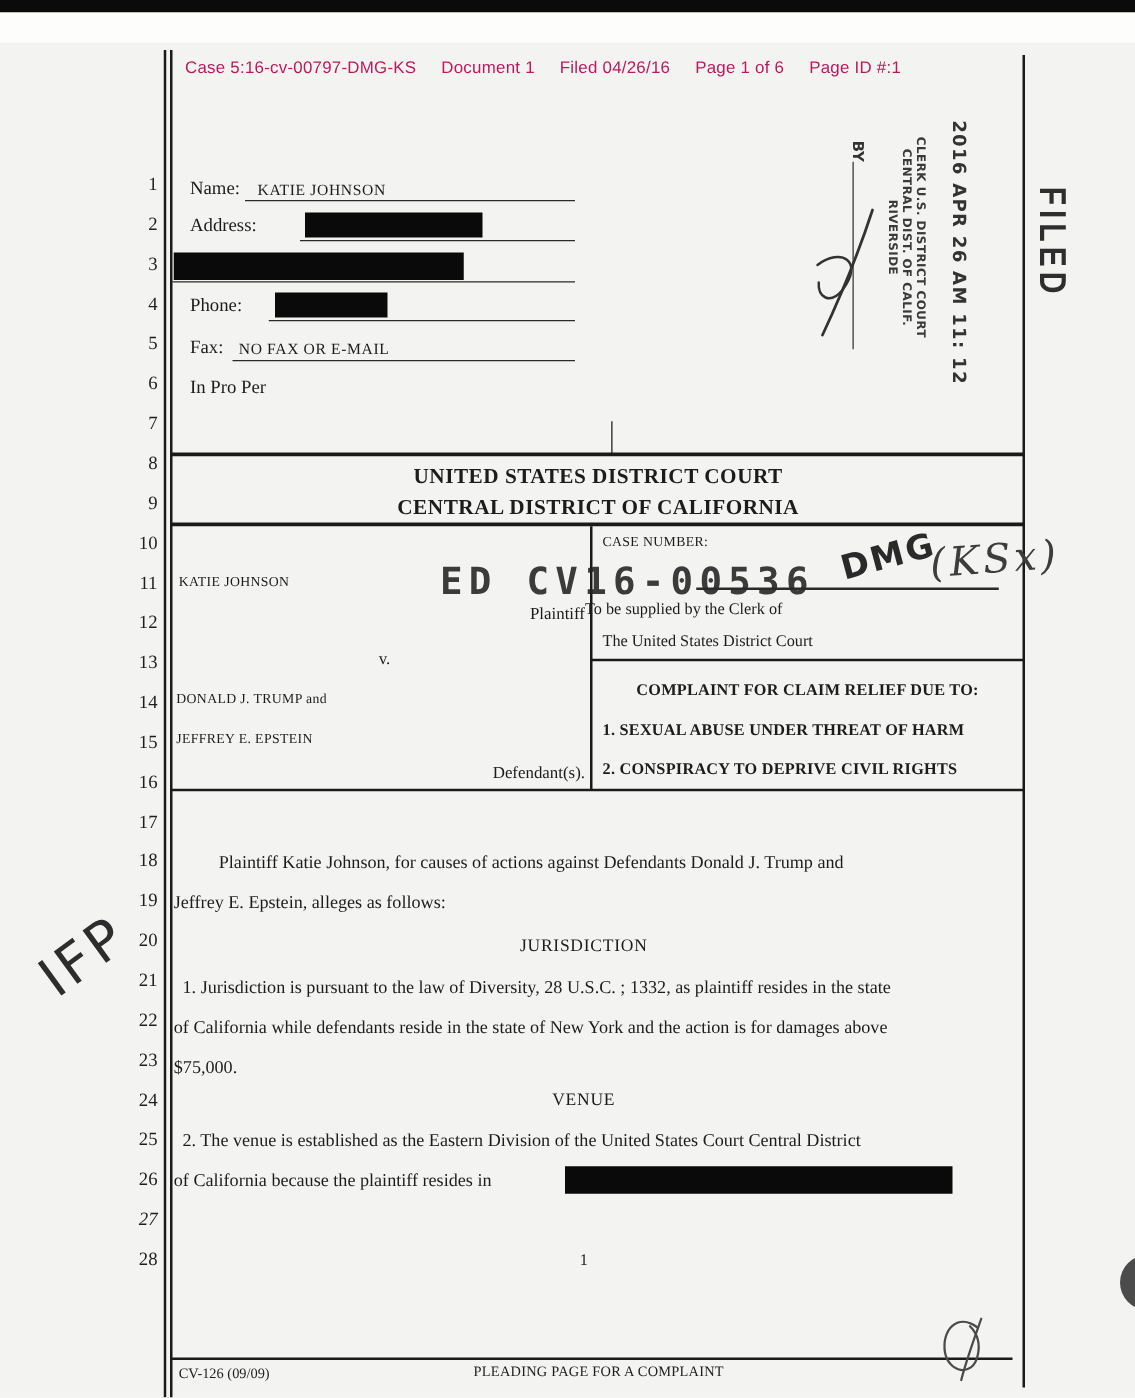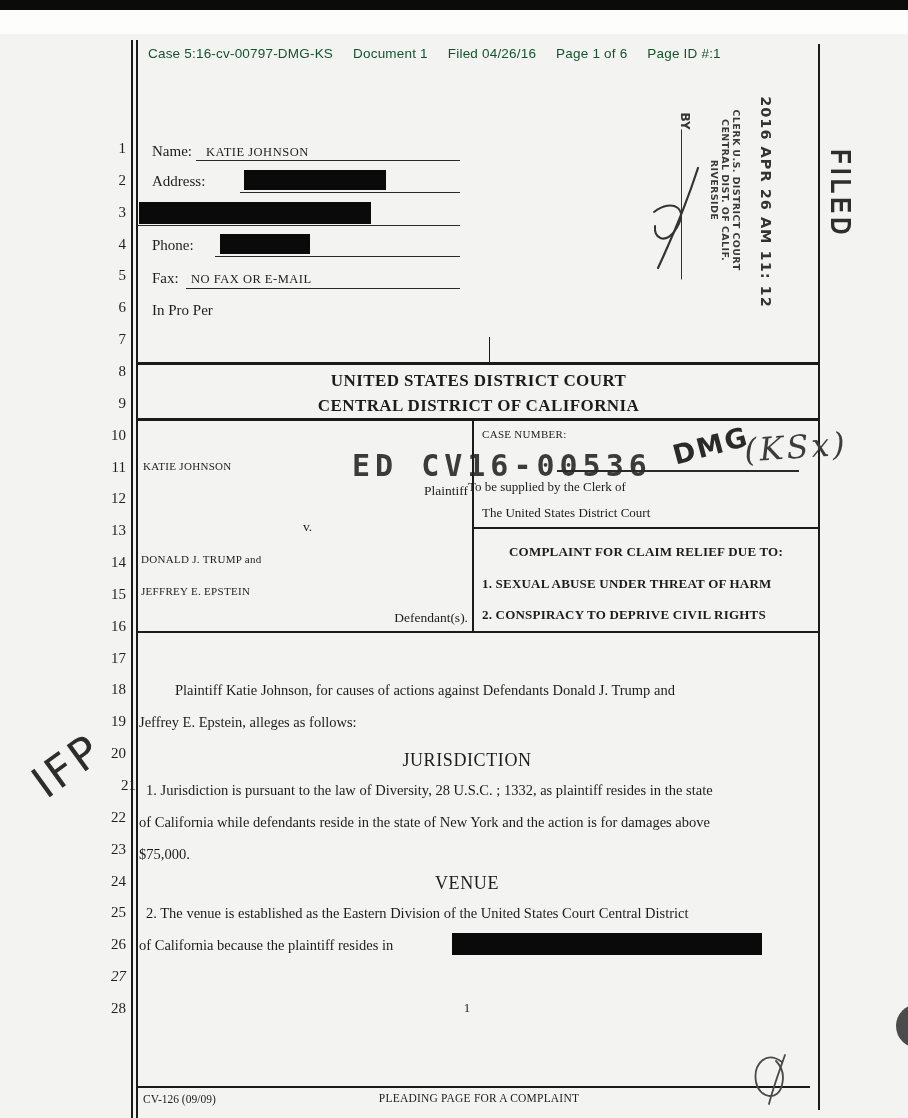"Case 5:16-cv-00797-DMG-KS Document 1" .pacer { color: #14532d -> #be185d }
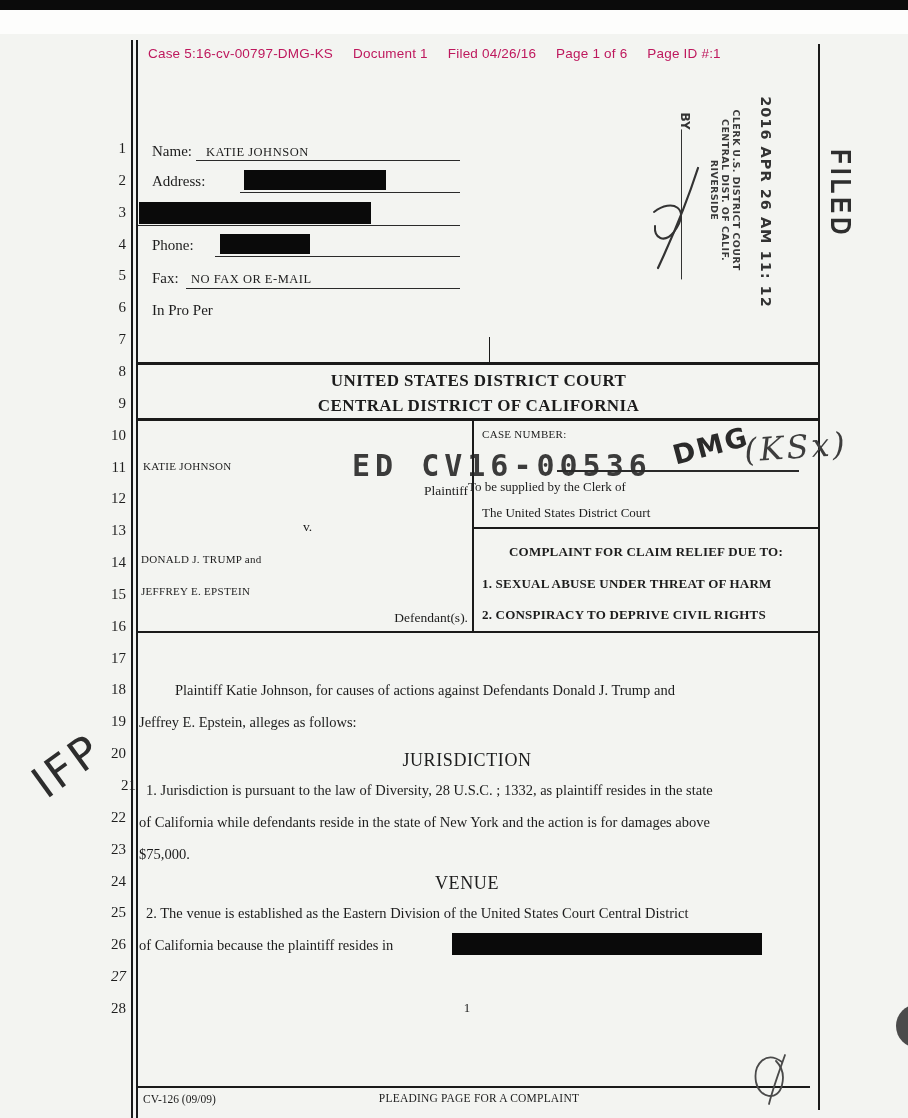"JURISDICTION" .heading { font-size: 18px -> 14px }
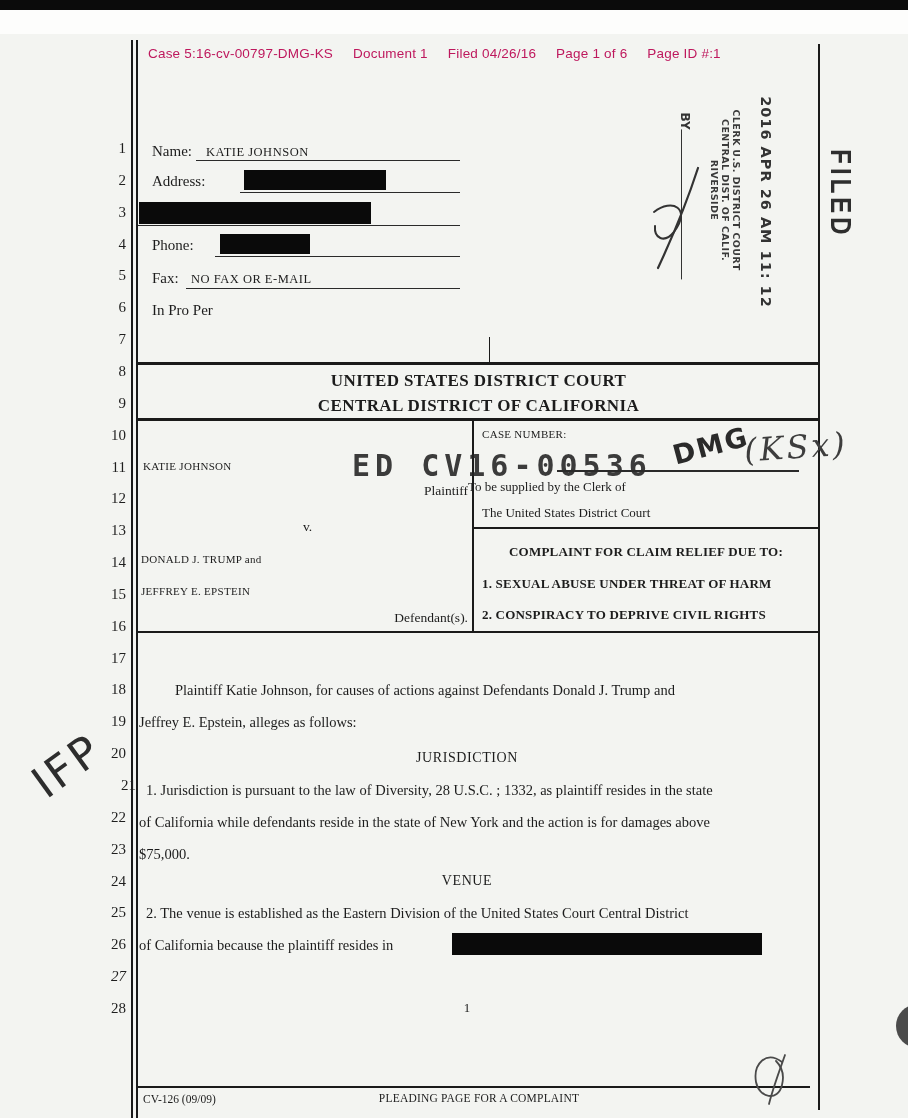"21" div.lineno { left: 106px -> 96px }
